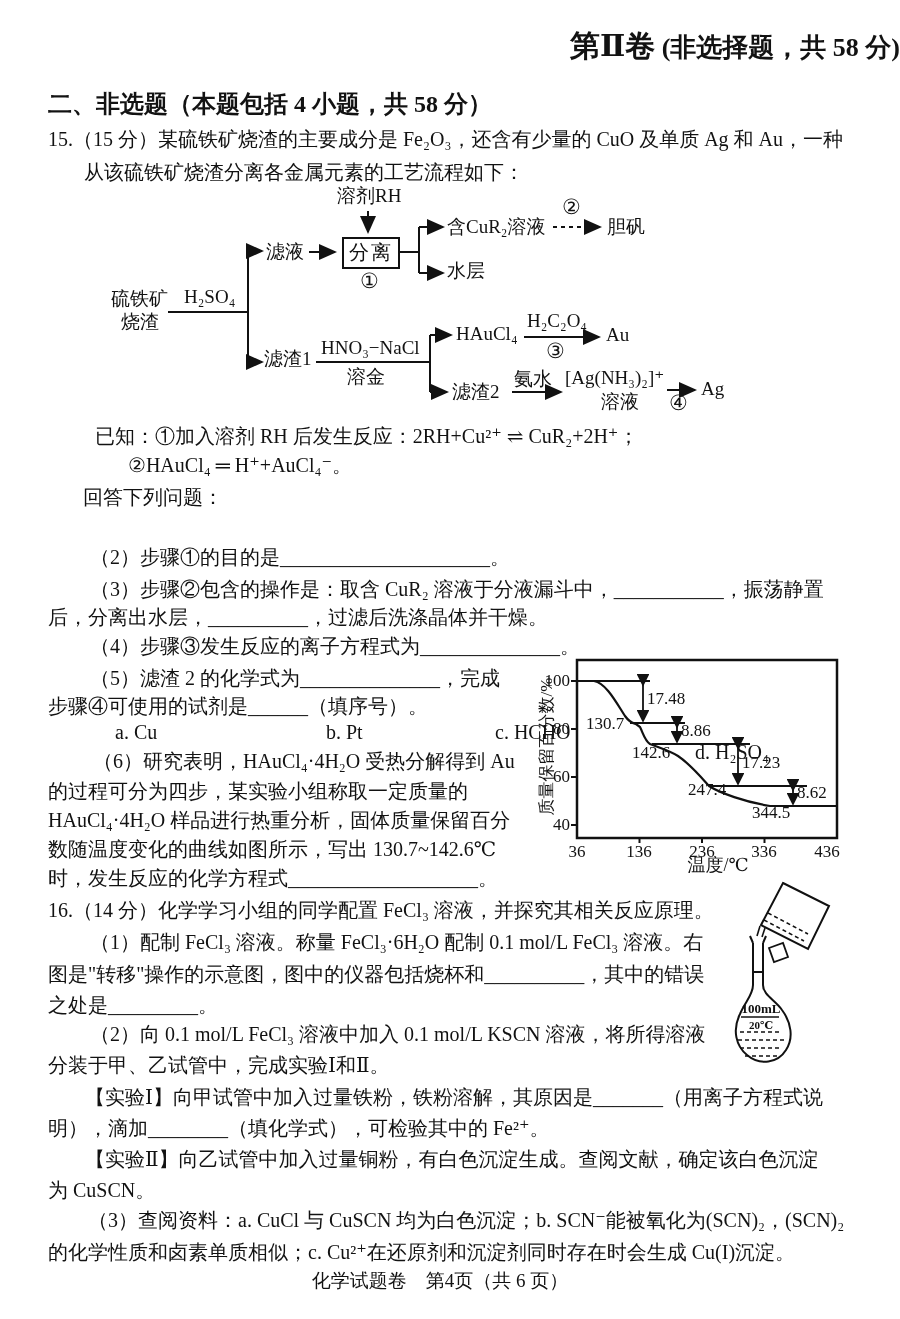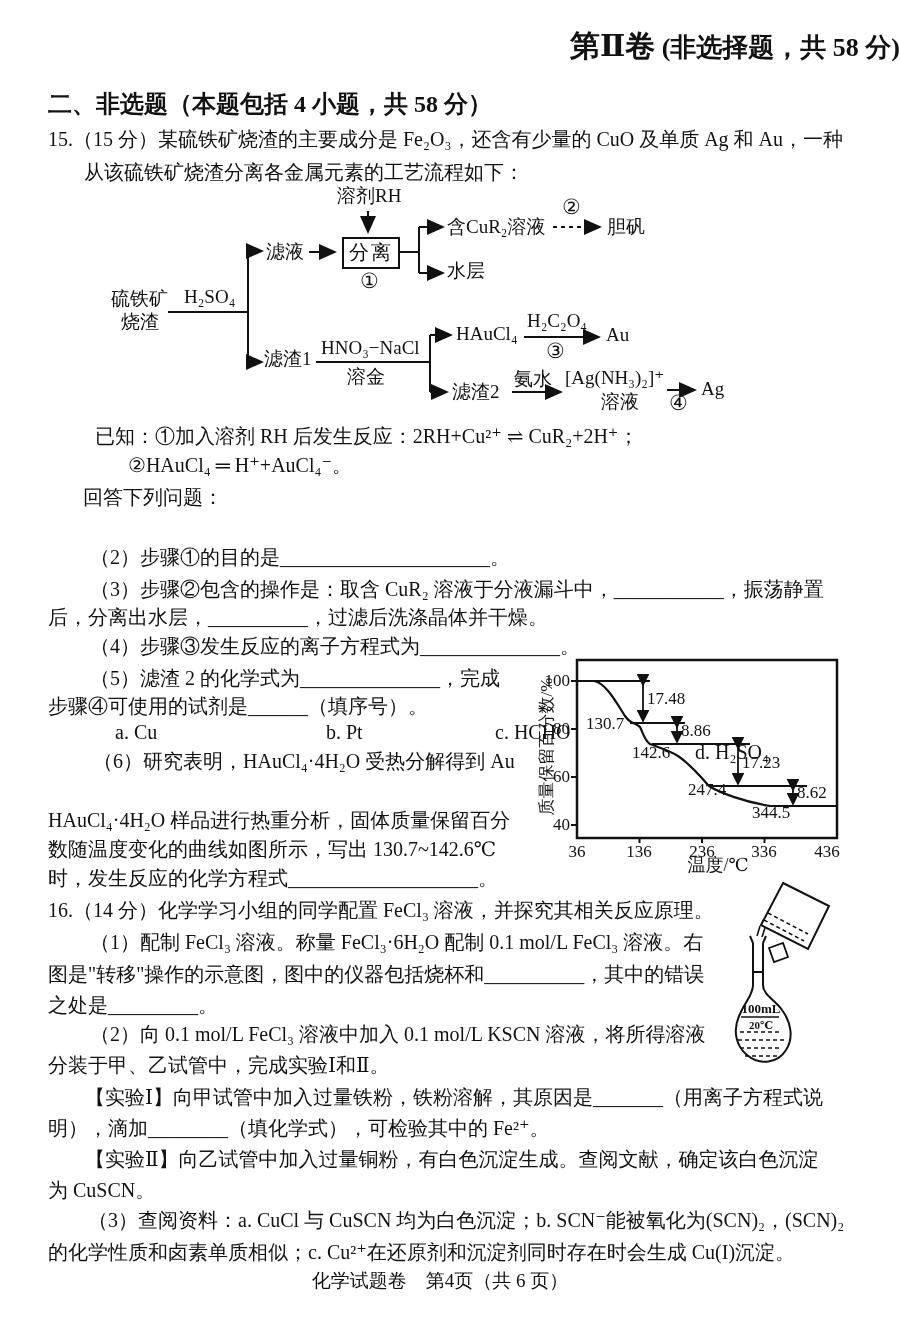"的过程可分为四步，某实验小组称取一定质量的" div.ln { html: none -> <div>的过程可分为四步，某实验小组称取一定质量的</div> }
